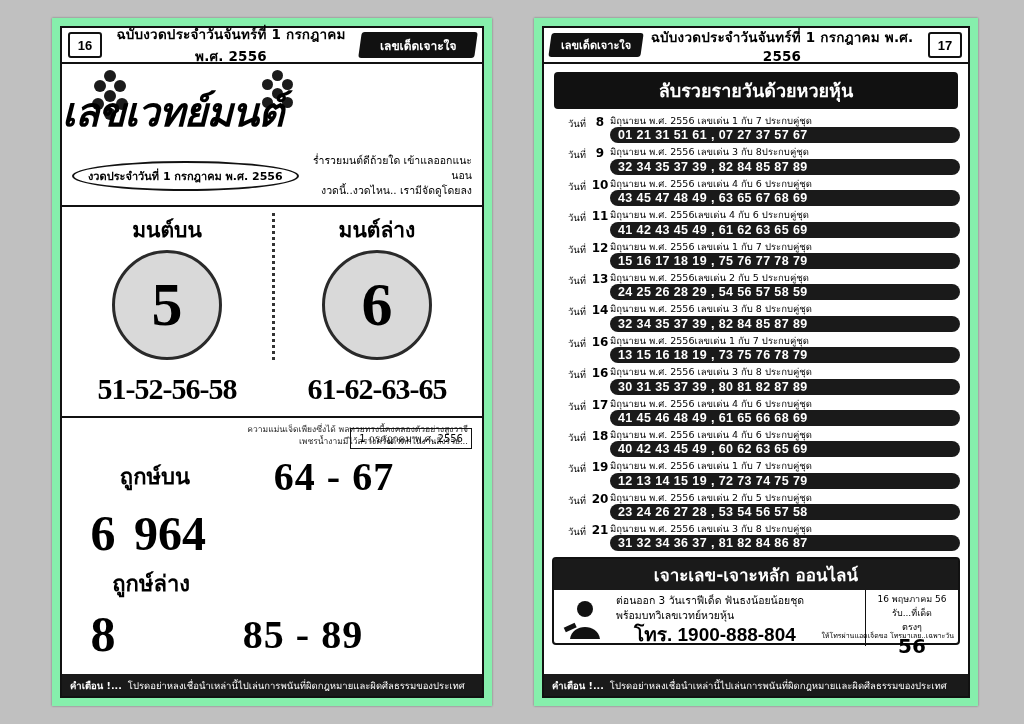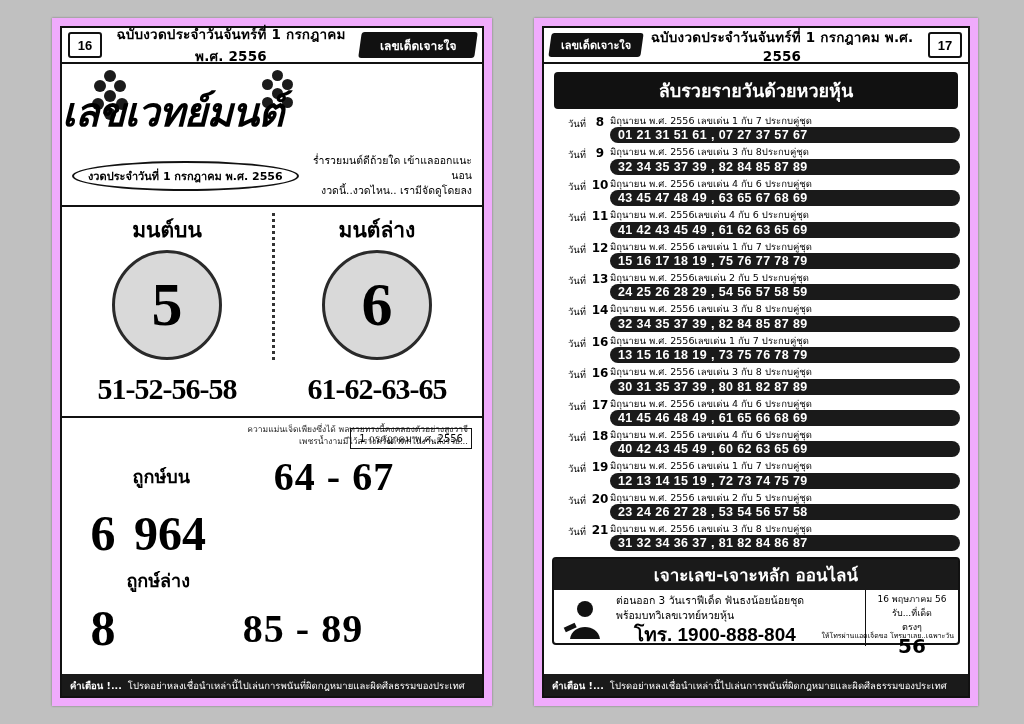"16" .sheet { background: #f0abfc -> #86efac }
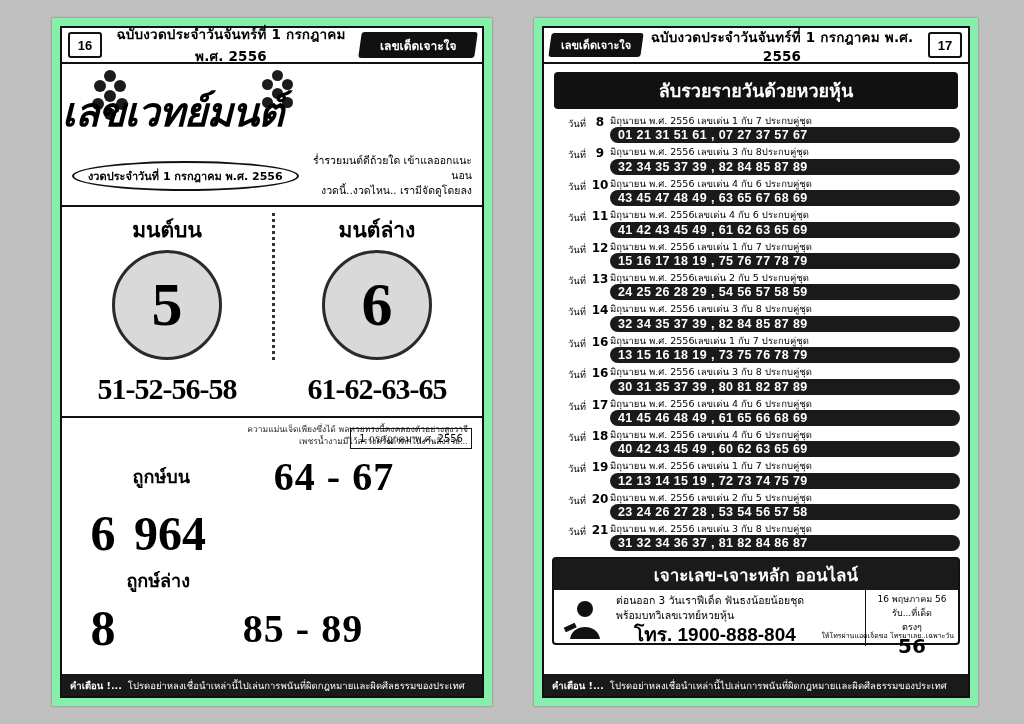"ถูกษ์บน" .prizelabel { font-size: 18px -> 22px }
